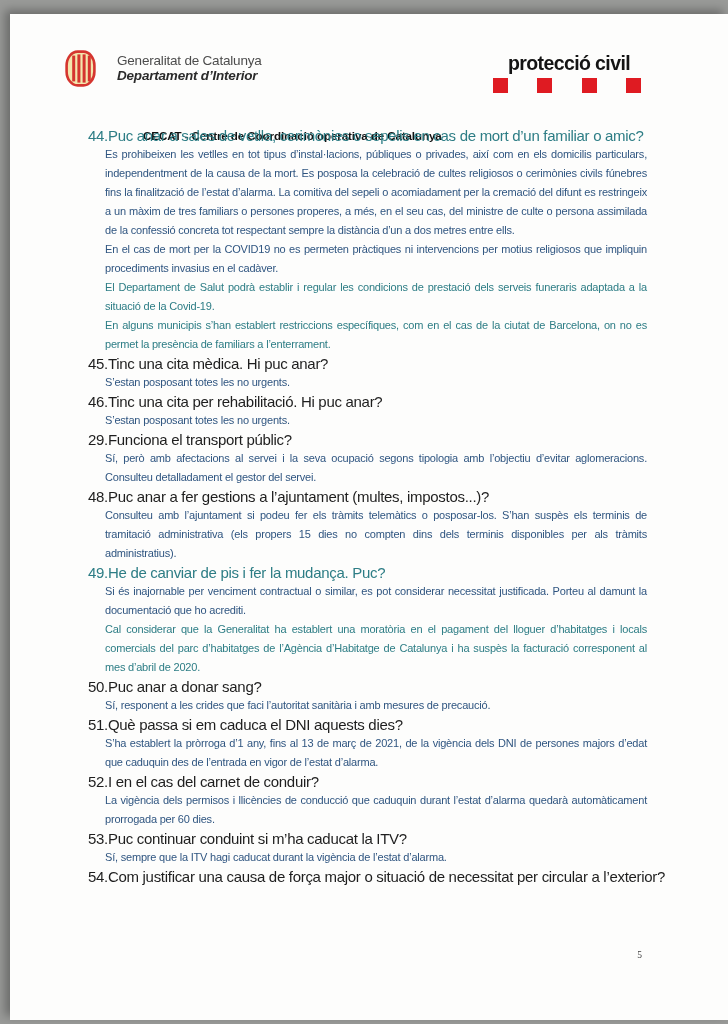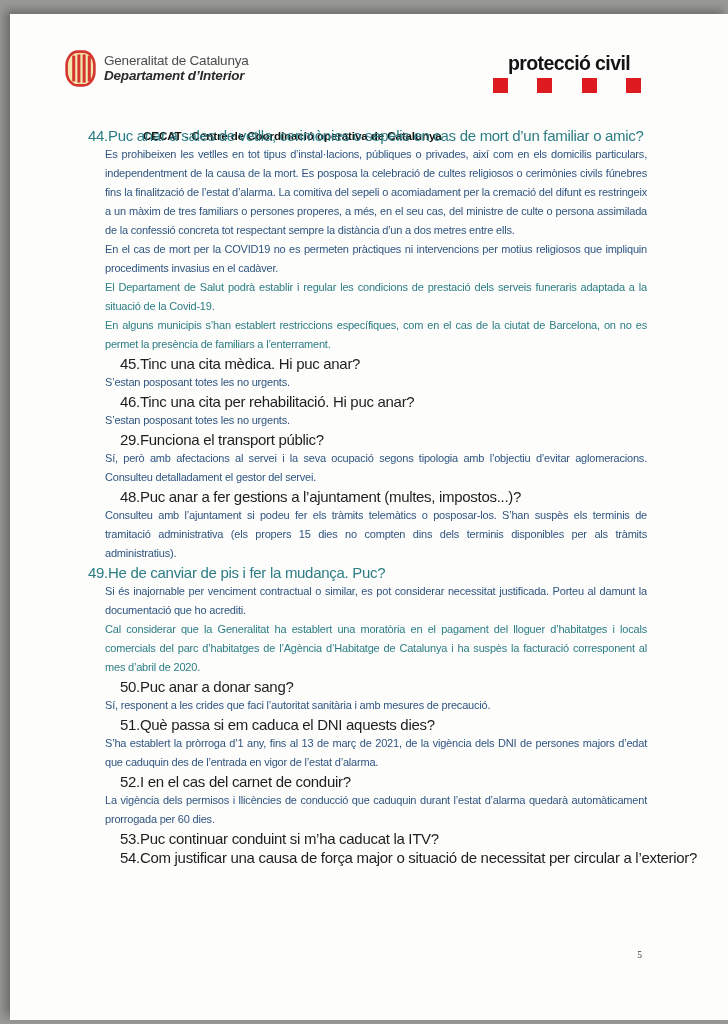"Generalitat de Catalunya" .gencat-text { margin-left: 8px -> 21px }
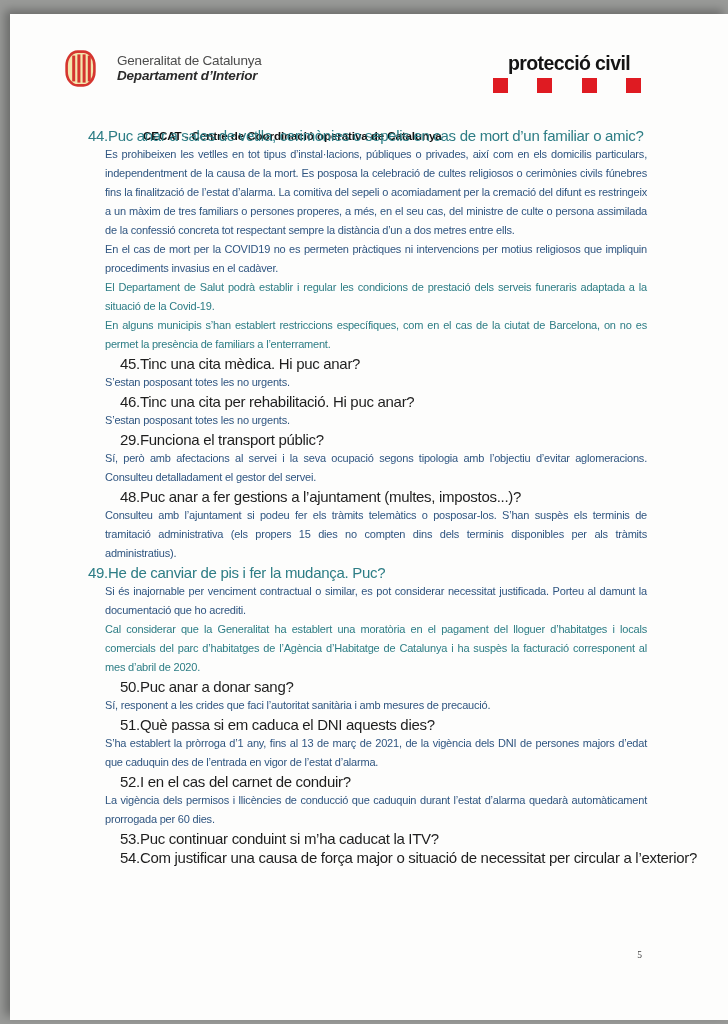"45.Tinc una cita mèdica. Hi" .c-black { margin-left: 32px -> none }
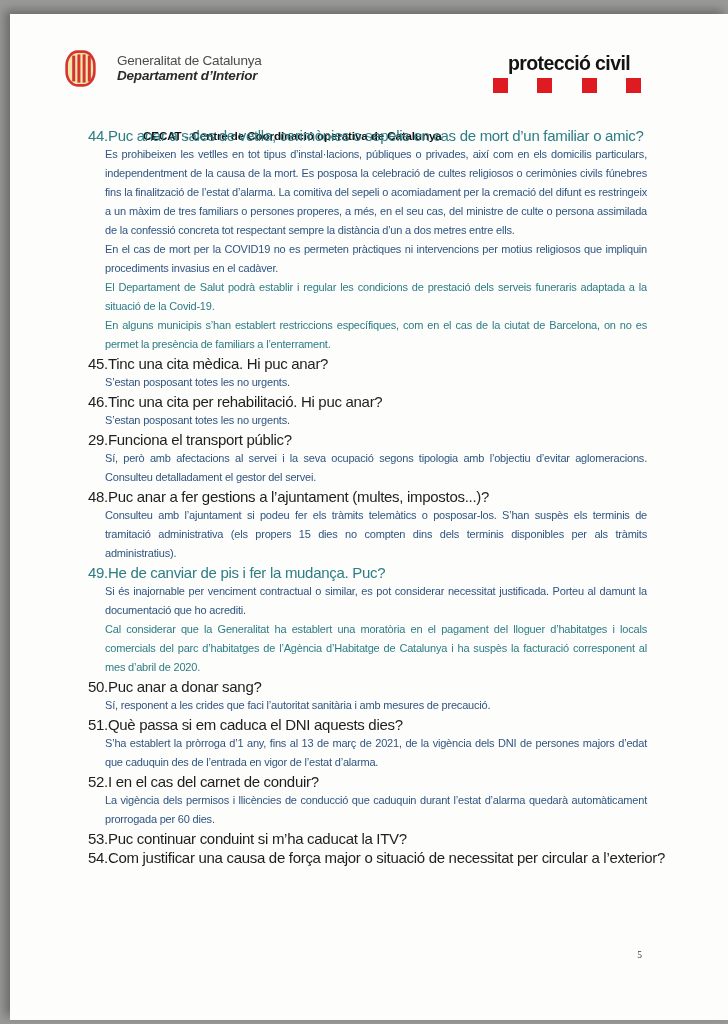"Sí, sempre que la ITV" p.a { html: none -> <p>Sí, sempre que la ITV hagi caducat durant la vigència de l’estat d’alarma.</p> }
